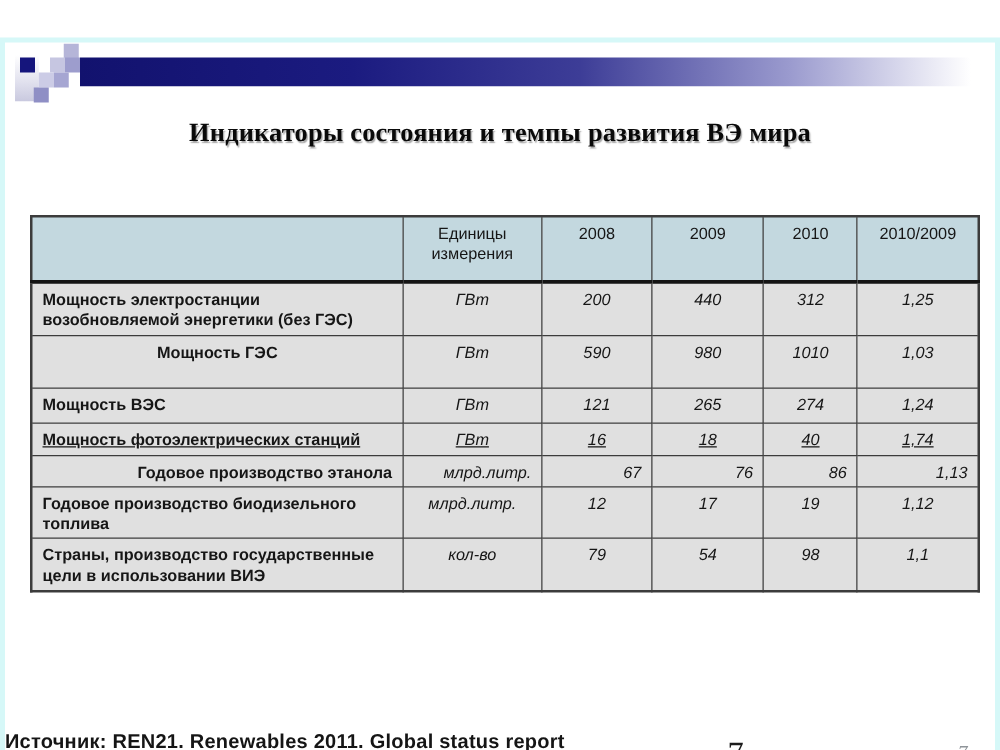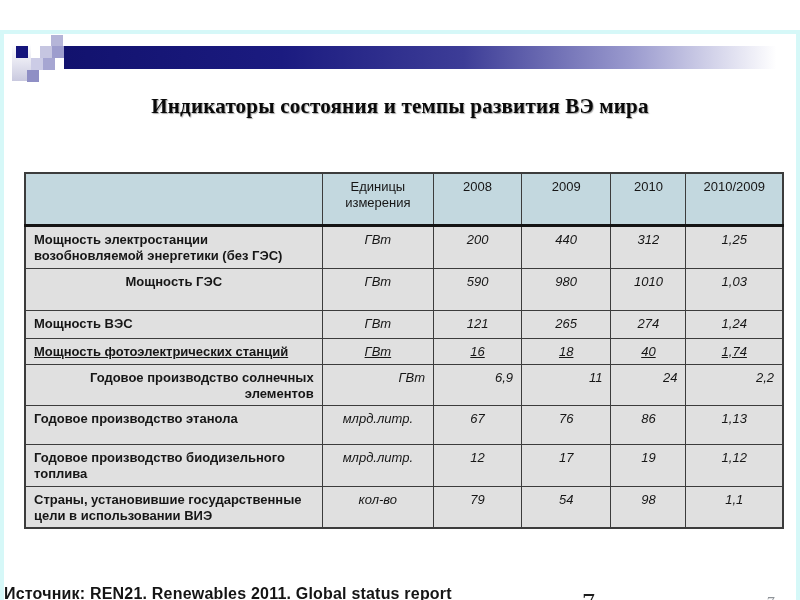"Годовое производство солнечных элементов" tr { html: <tr> <td>Годовое производство солнечных элементов</td> <td>ГВт</td> <td>6,9</td> <td>11</td> <td>24</td> <td>2,2</td> </tr> -> none }
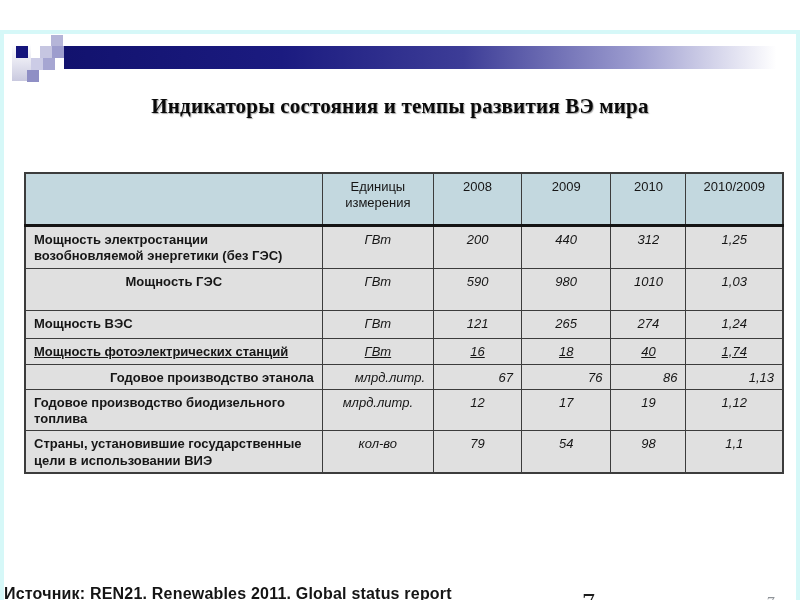"Страны, установившие государственные" td.name { text: установившие -> производство }
